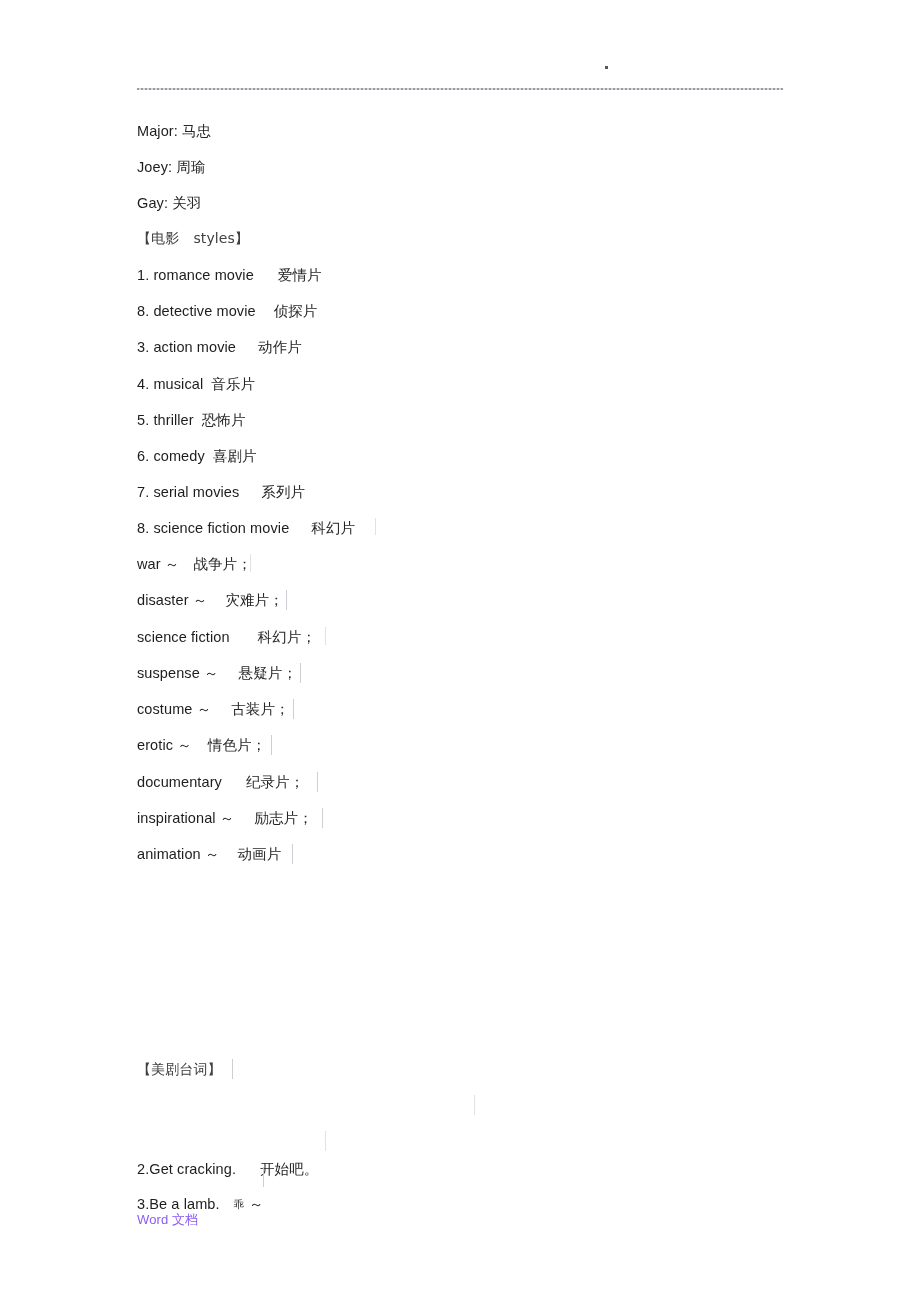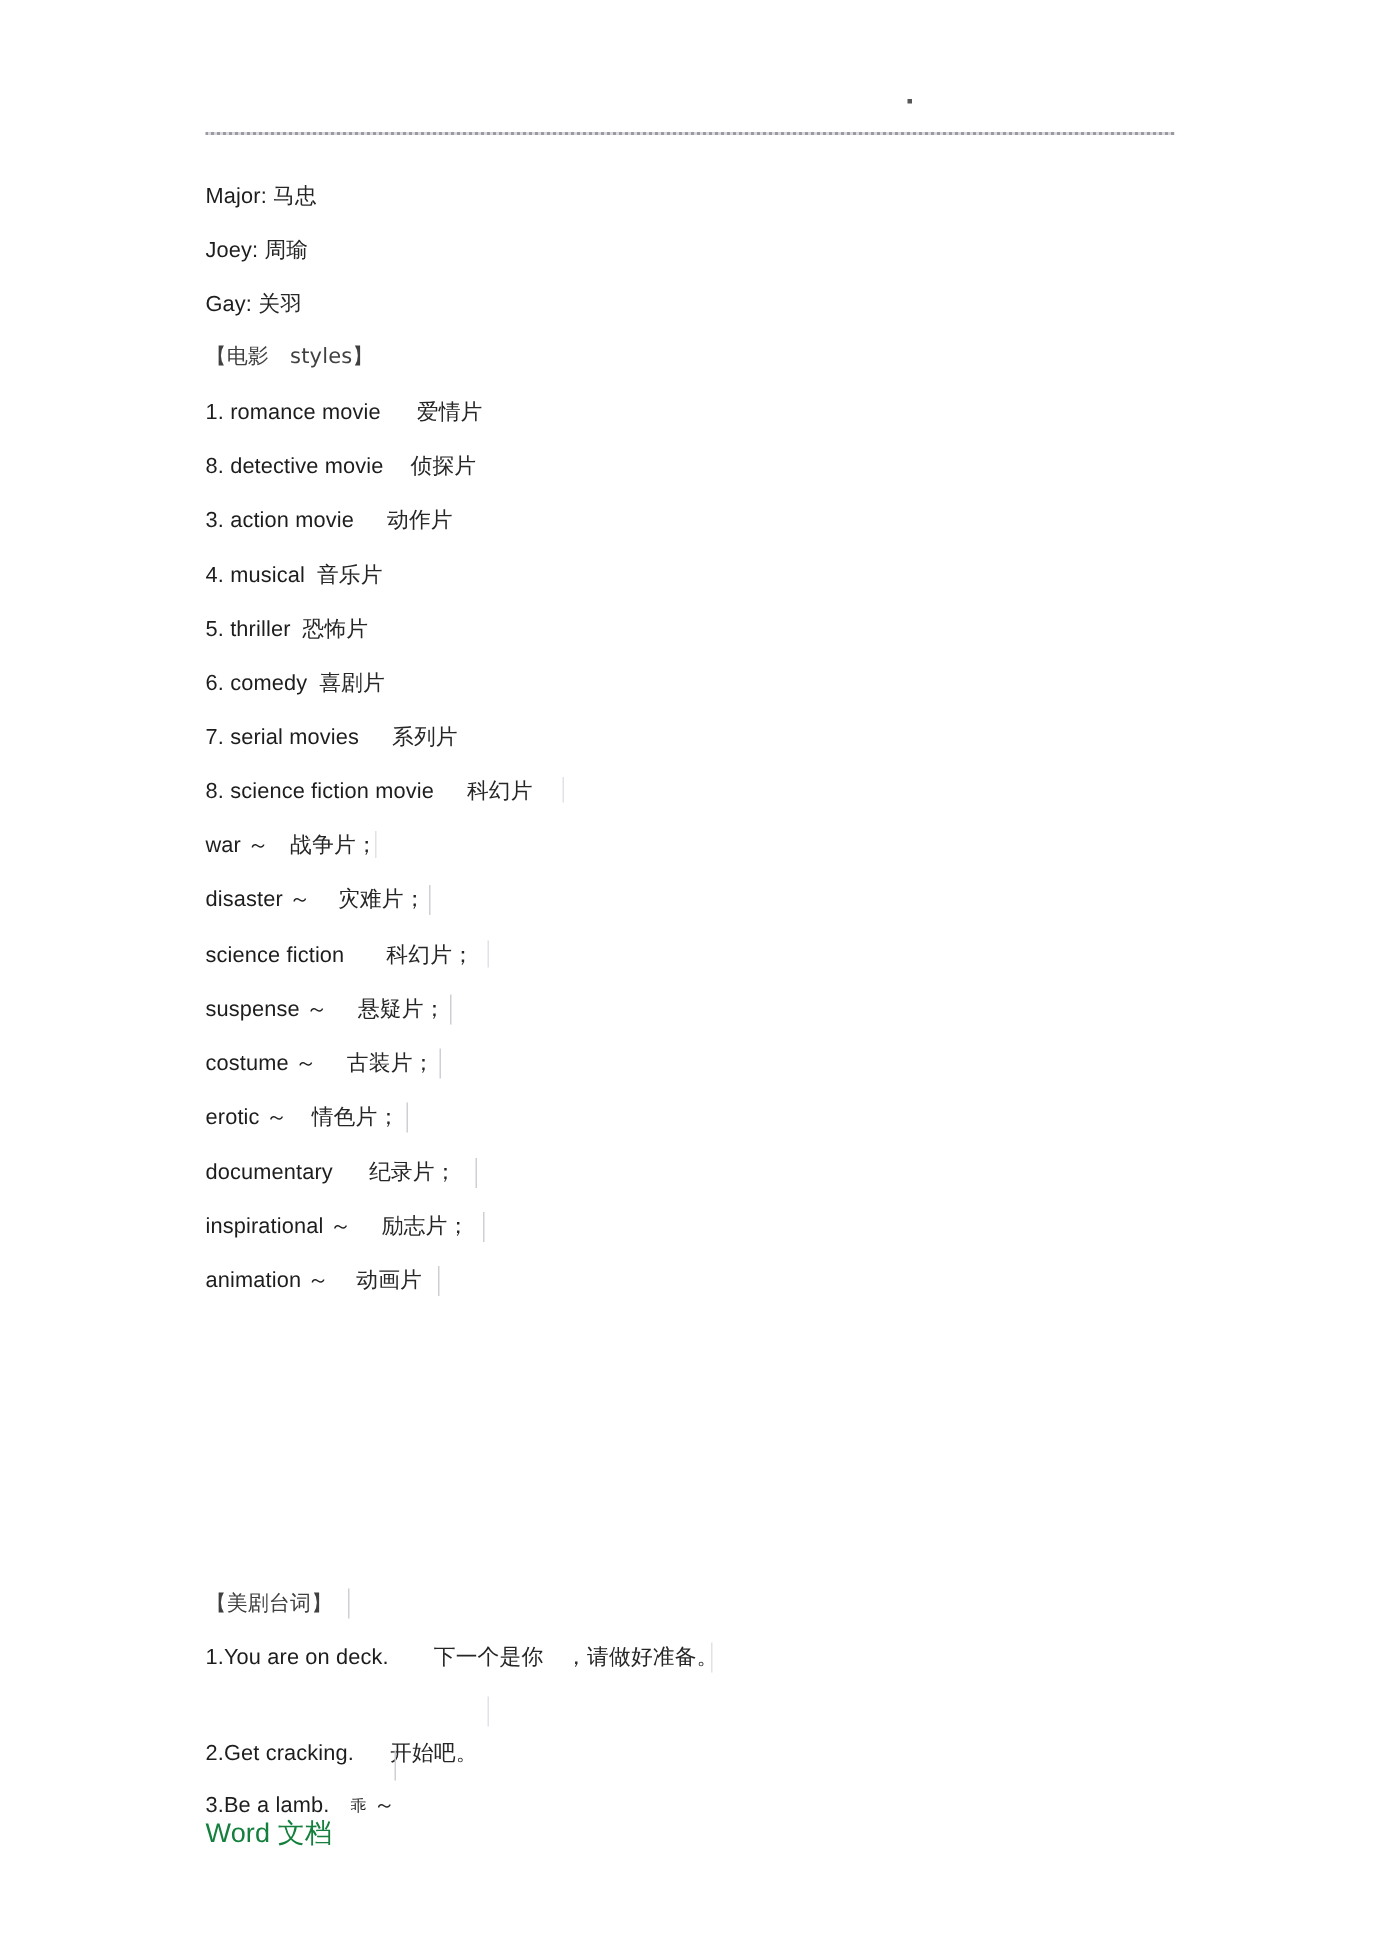"1.You are on deck. 下一个是你" div.line { html: <div><span>1.You are on deck.</span><span></span><span>下一个是你 ，请做好准备。</span></div> -> none }
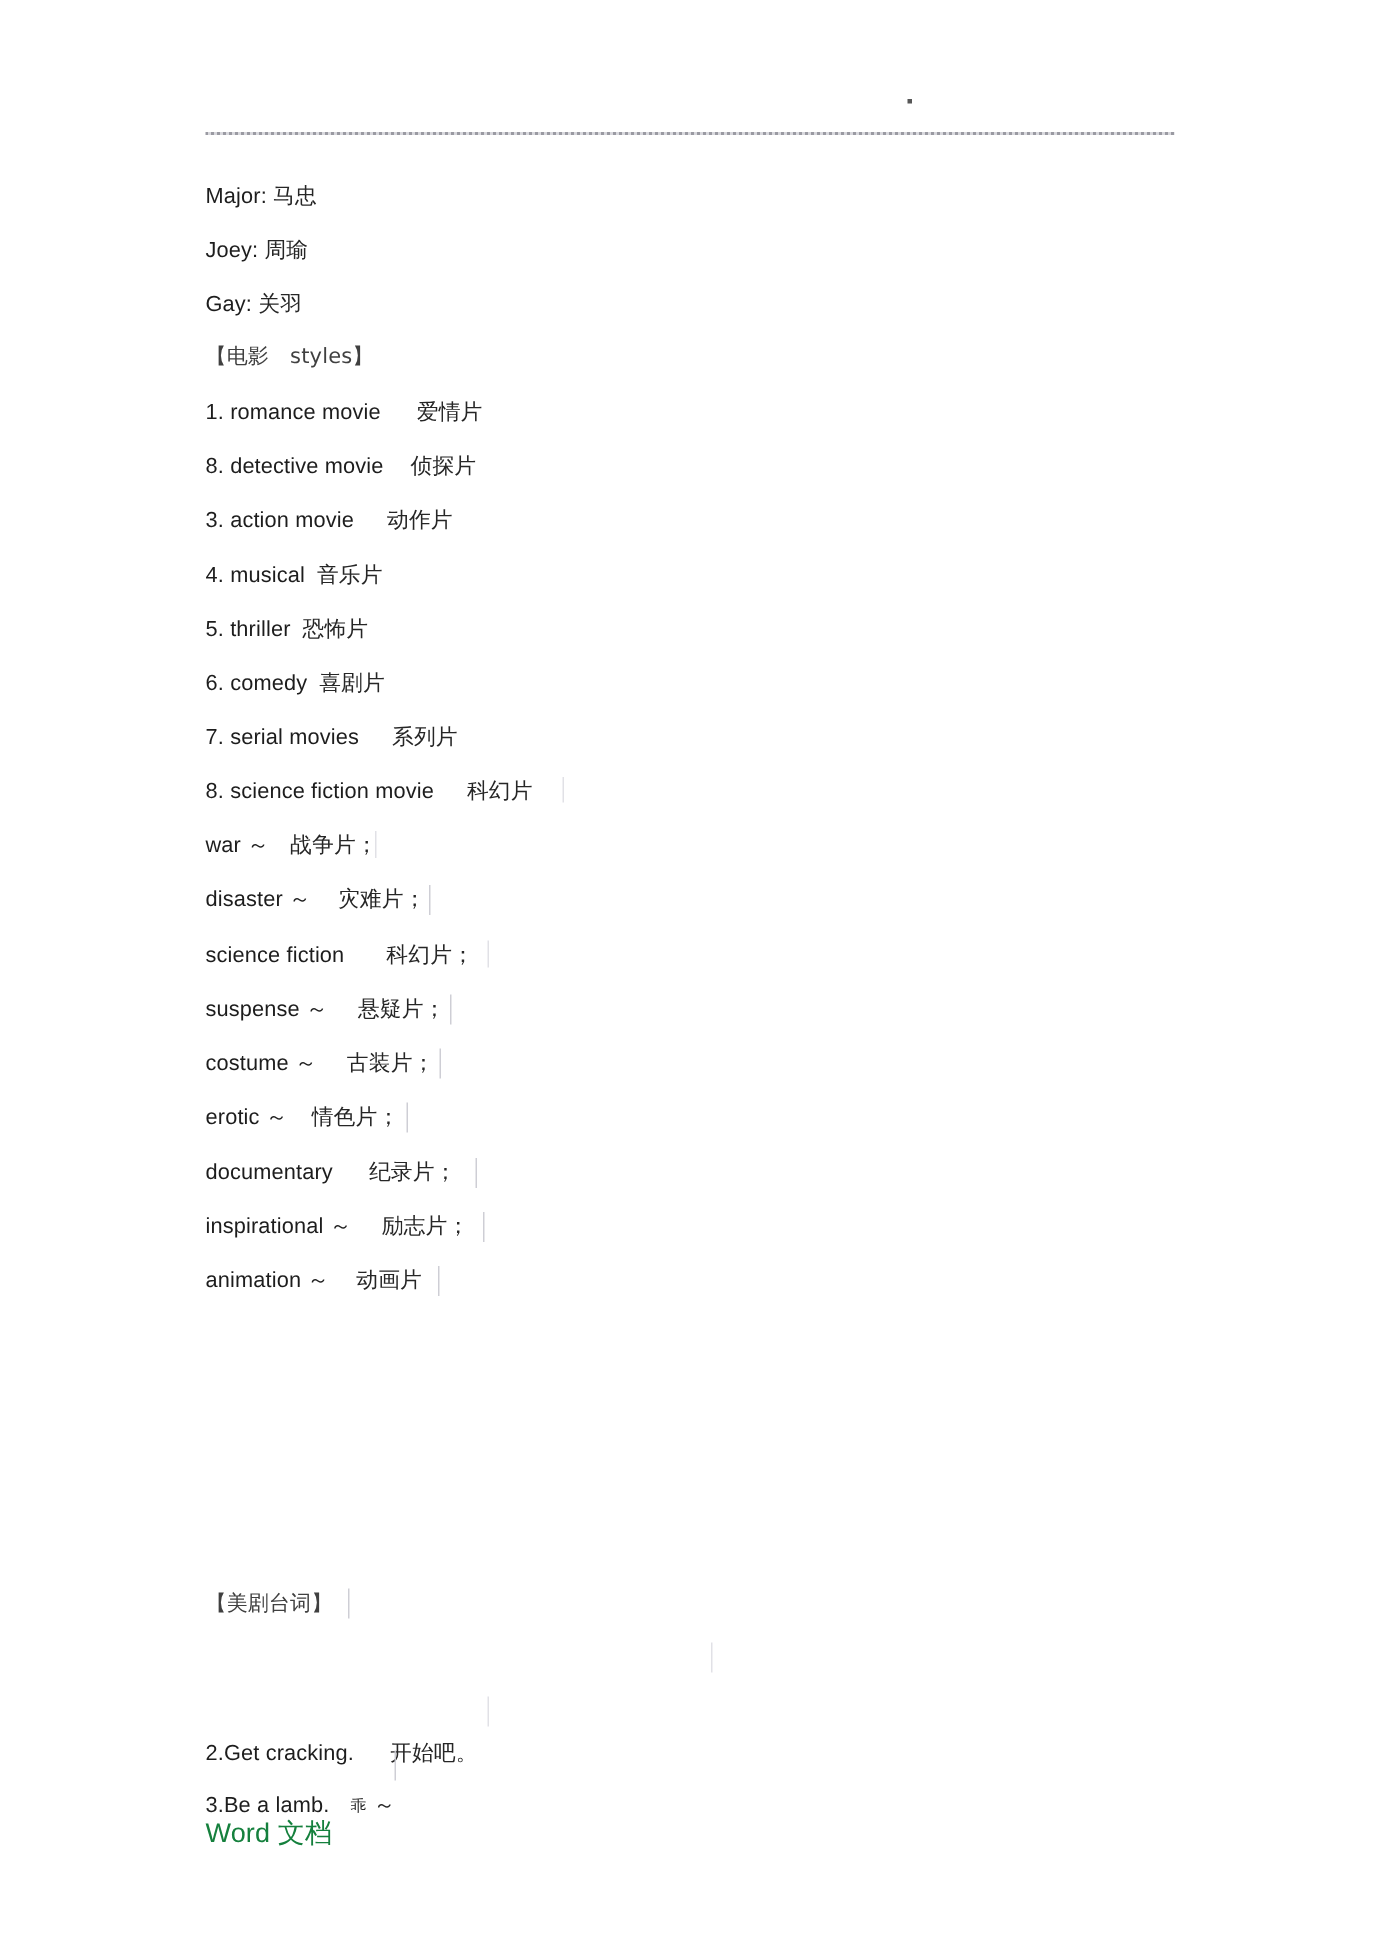"Word 文档" .line.footer { color: #15803d -> #8b5cf6; font-size: 18px -> 13px }
